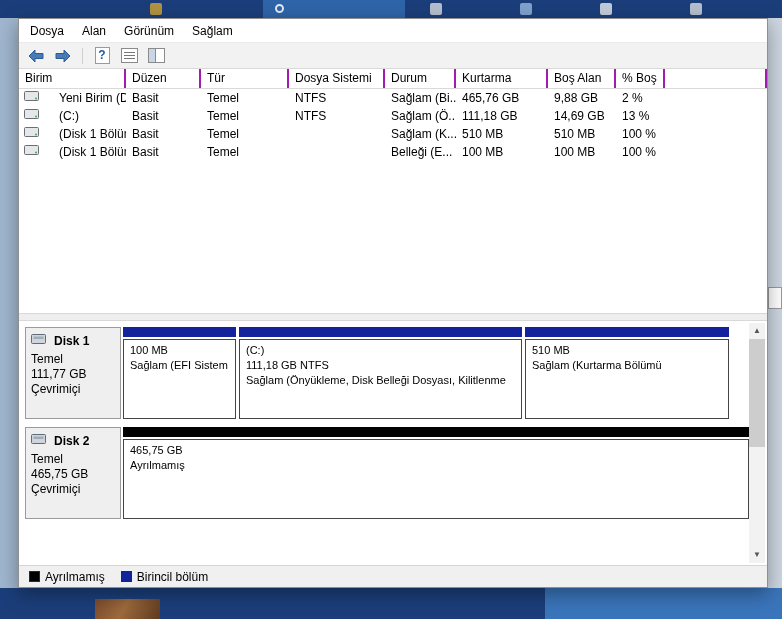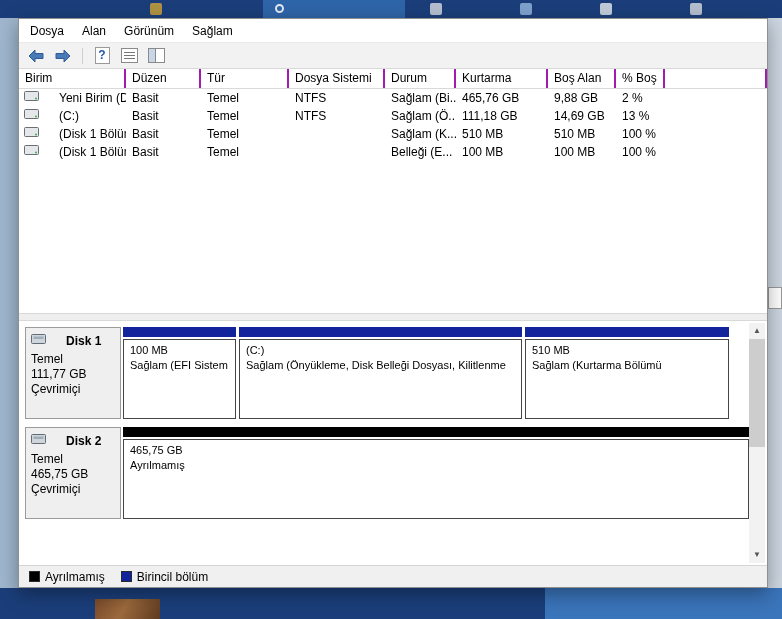"Disk 1" .disk-title { gap: 20px -> 8px }
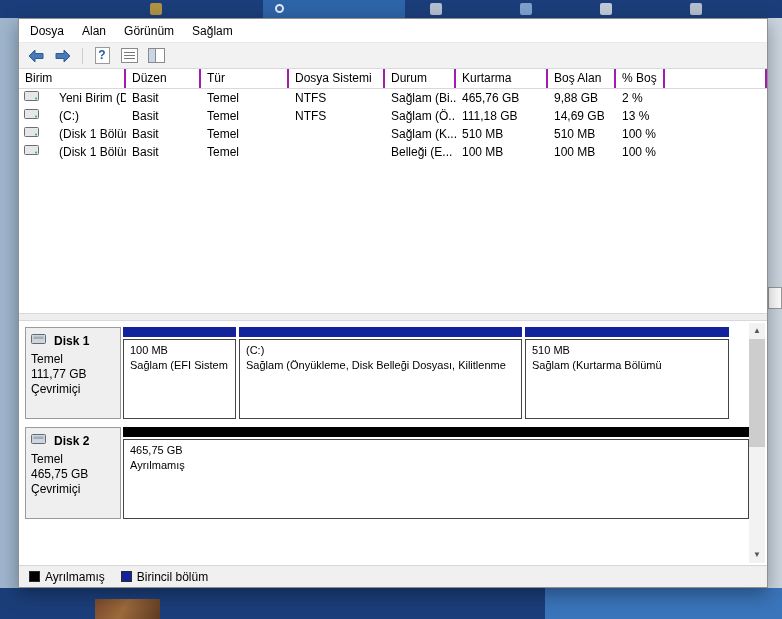"111,18 GB NTFS" div { html: none -> <div>111,18 GB NTFS</div> }
